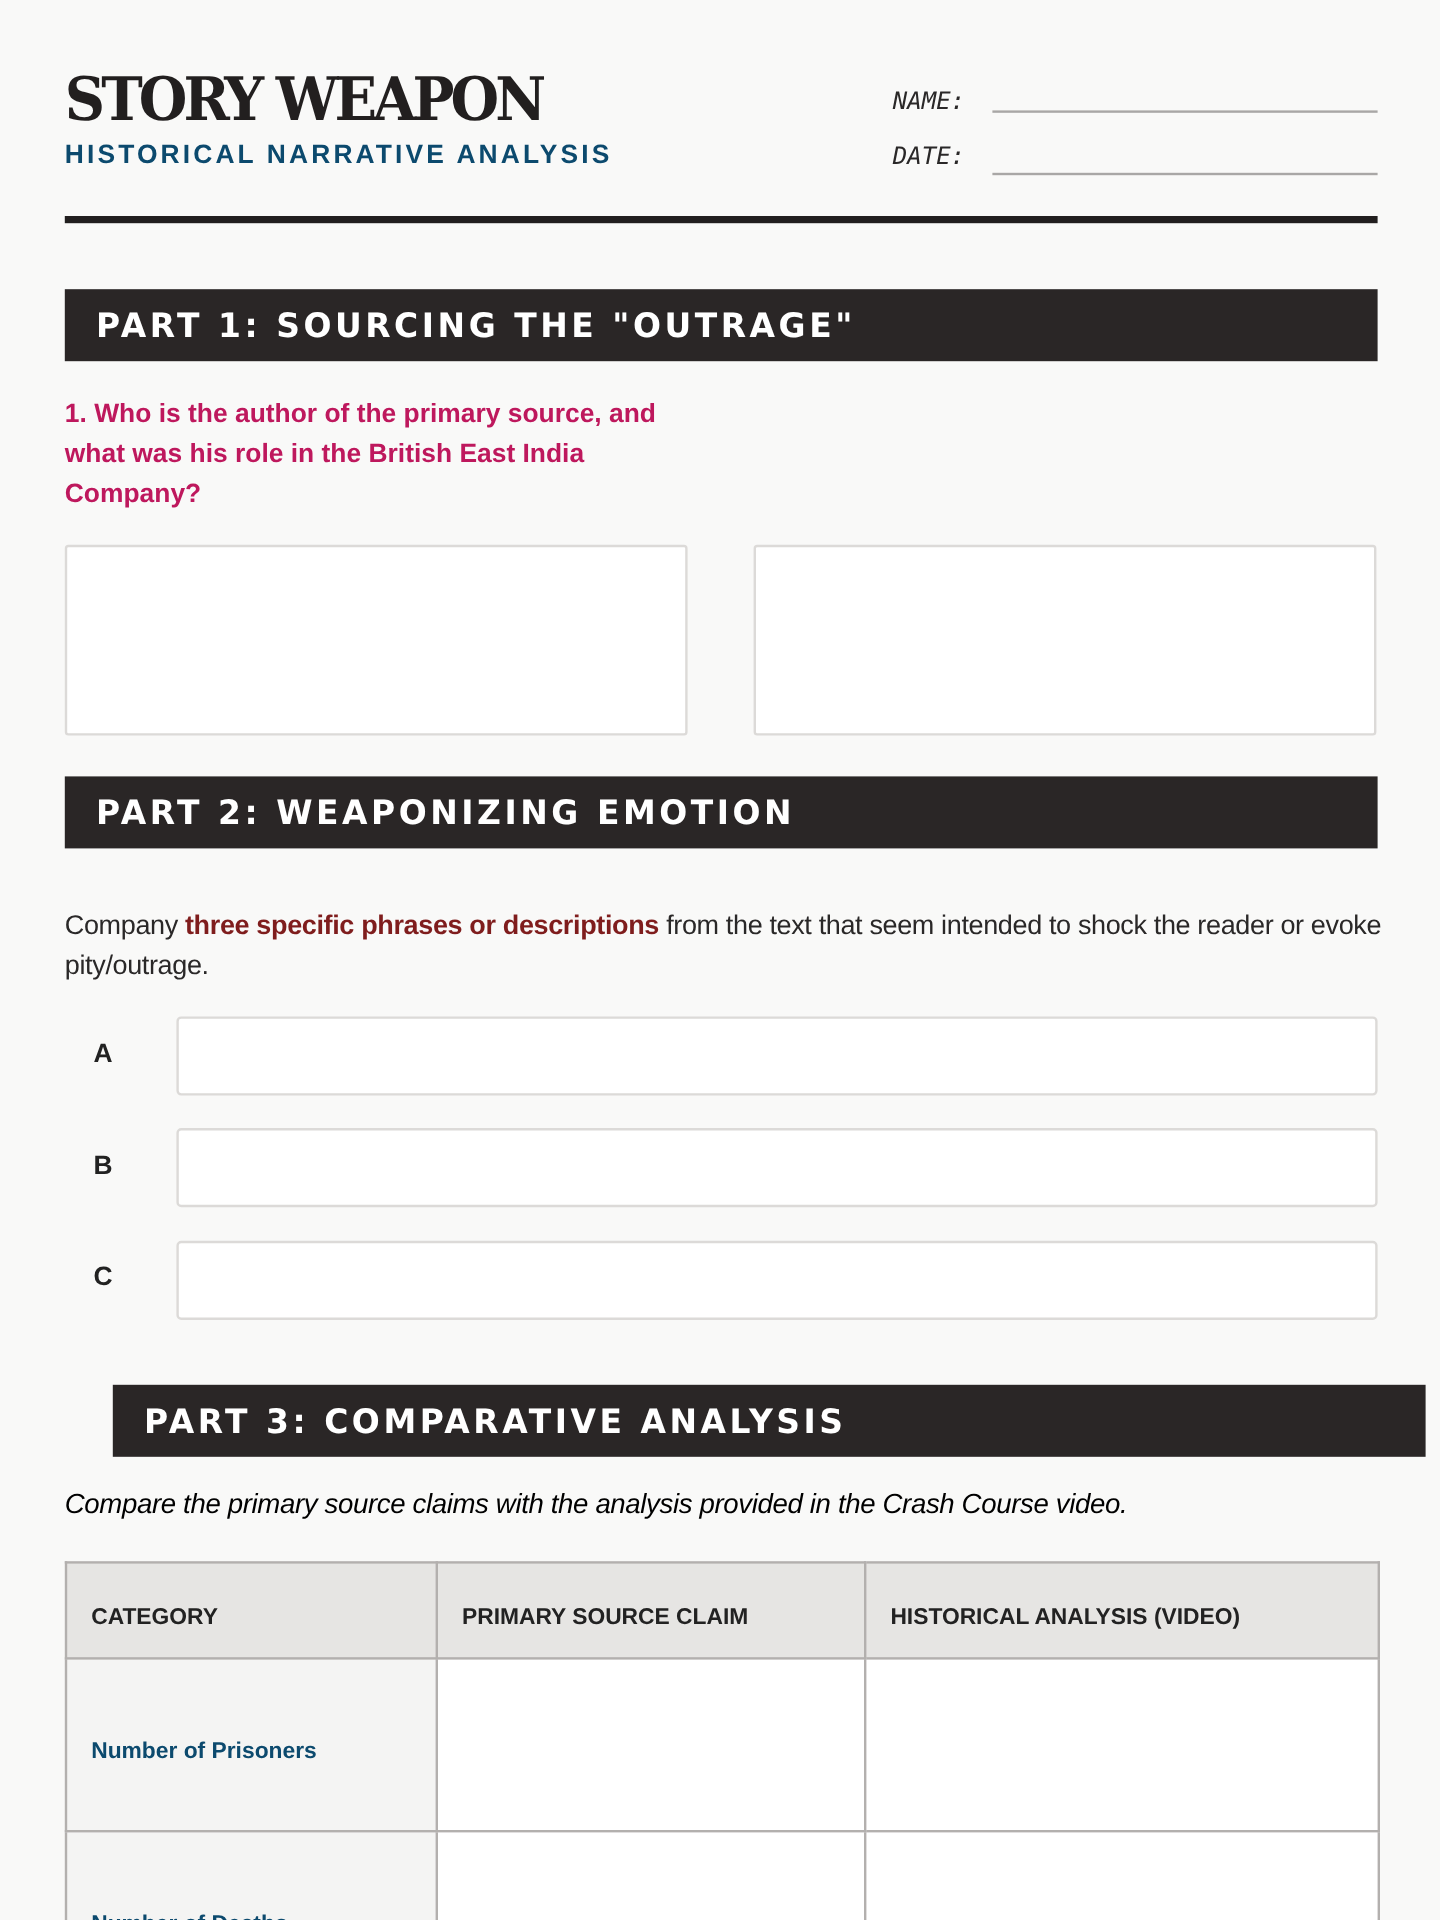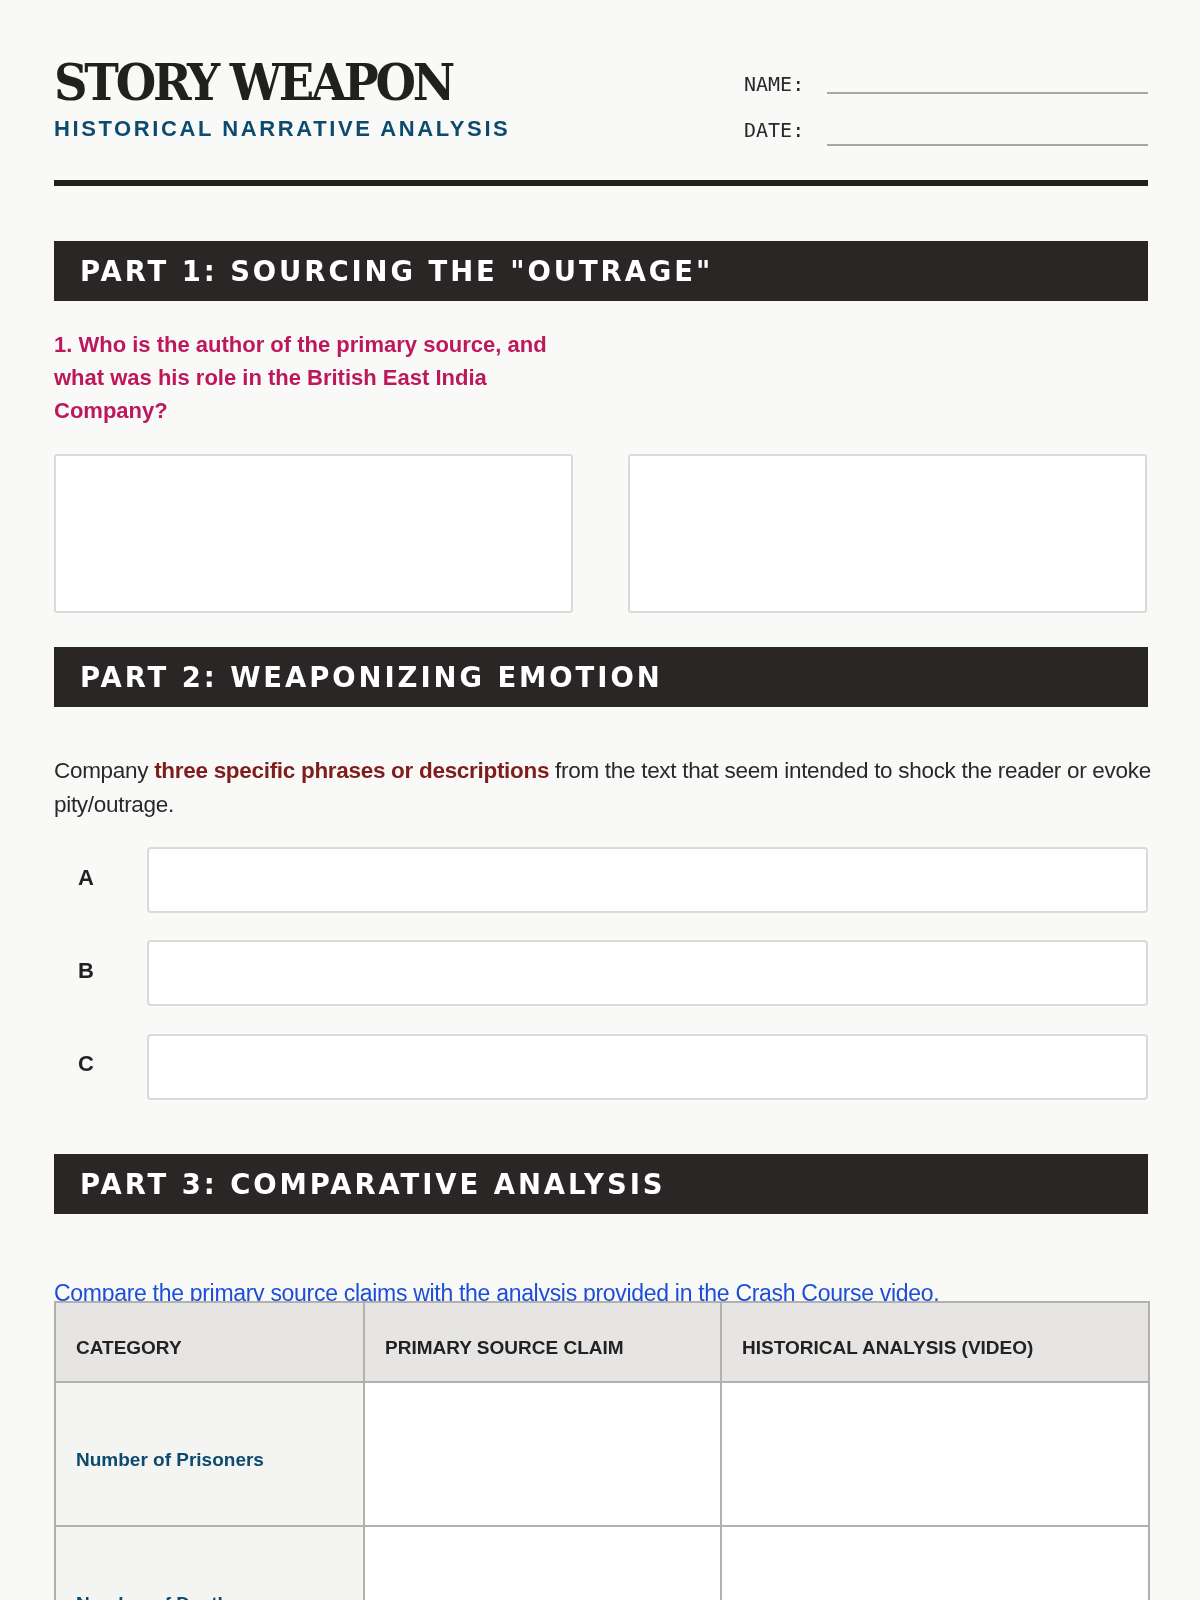"NAME:" .meta { font-style: none -> italic }
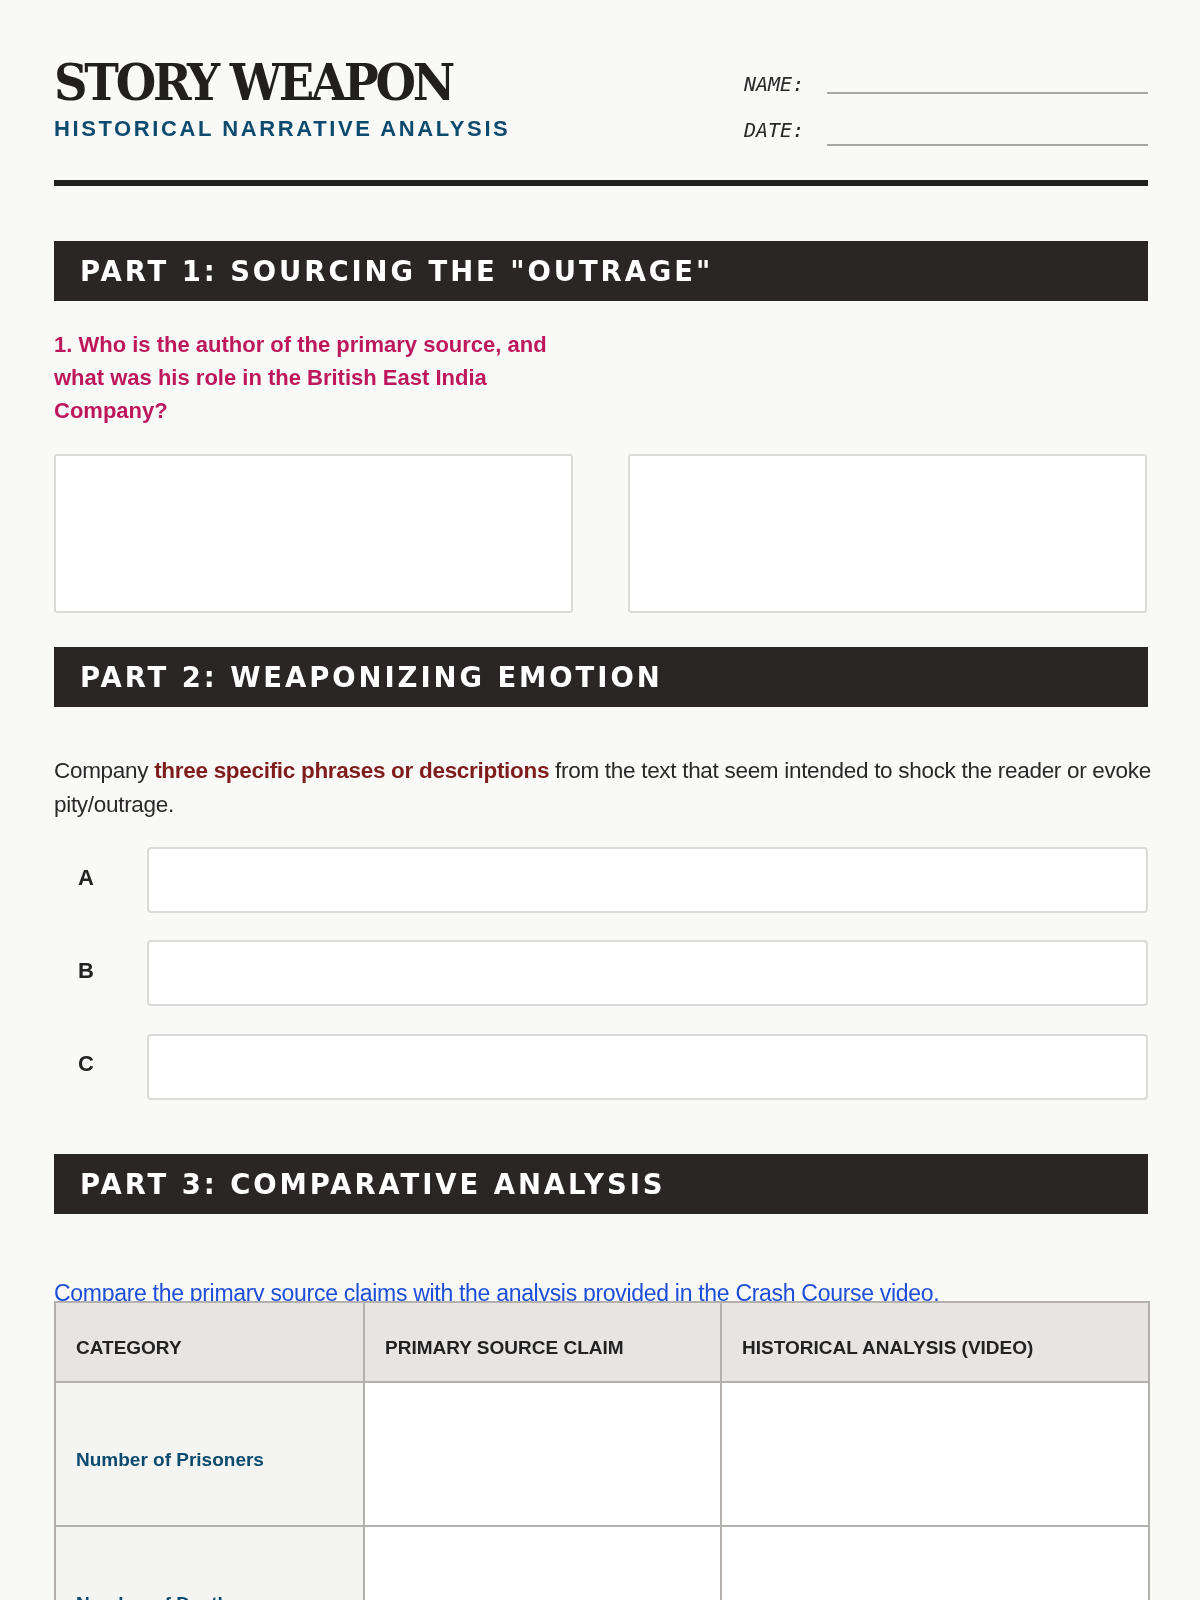"PART 3: COMPARATIVE ANALYSIS" div.section-head { margin-left: none -> 40px }
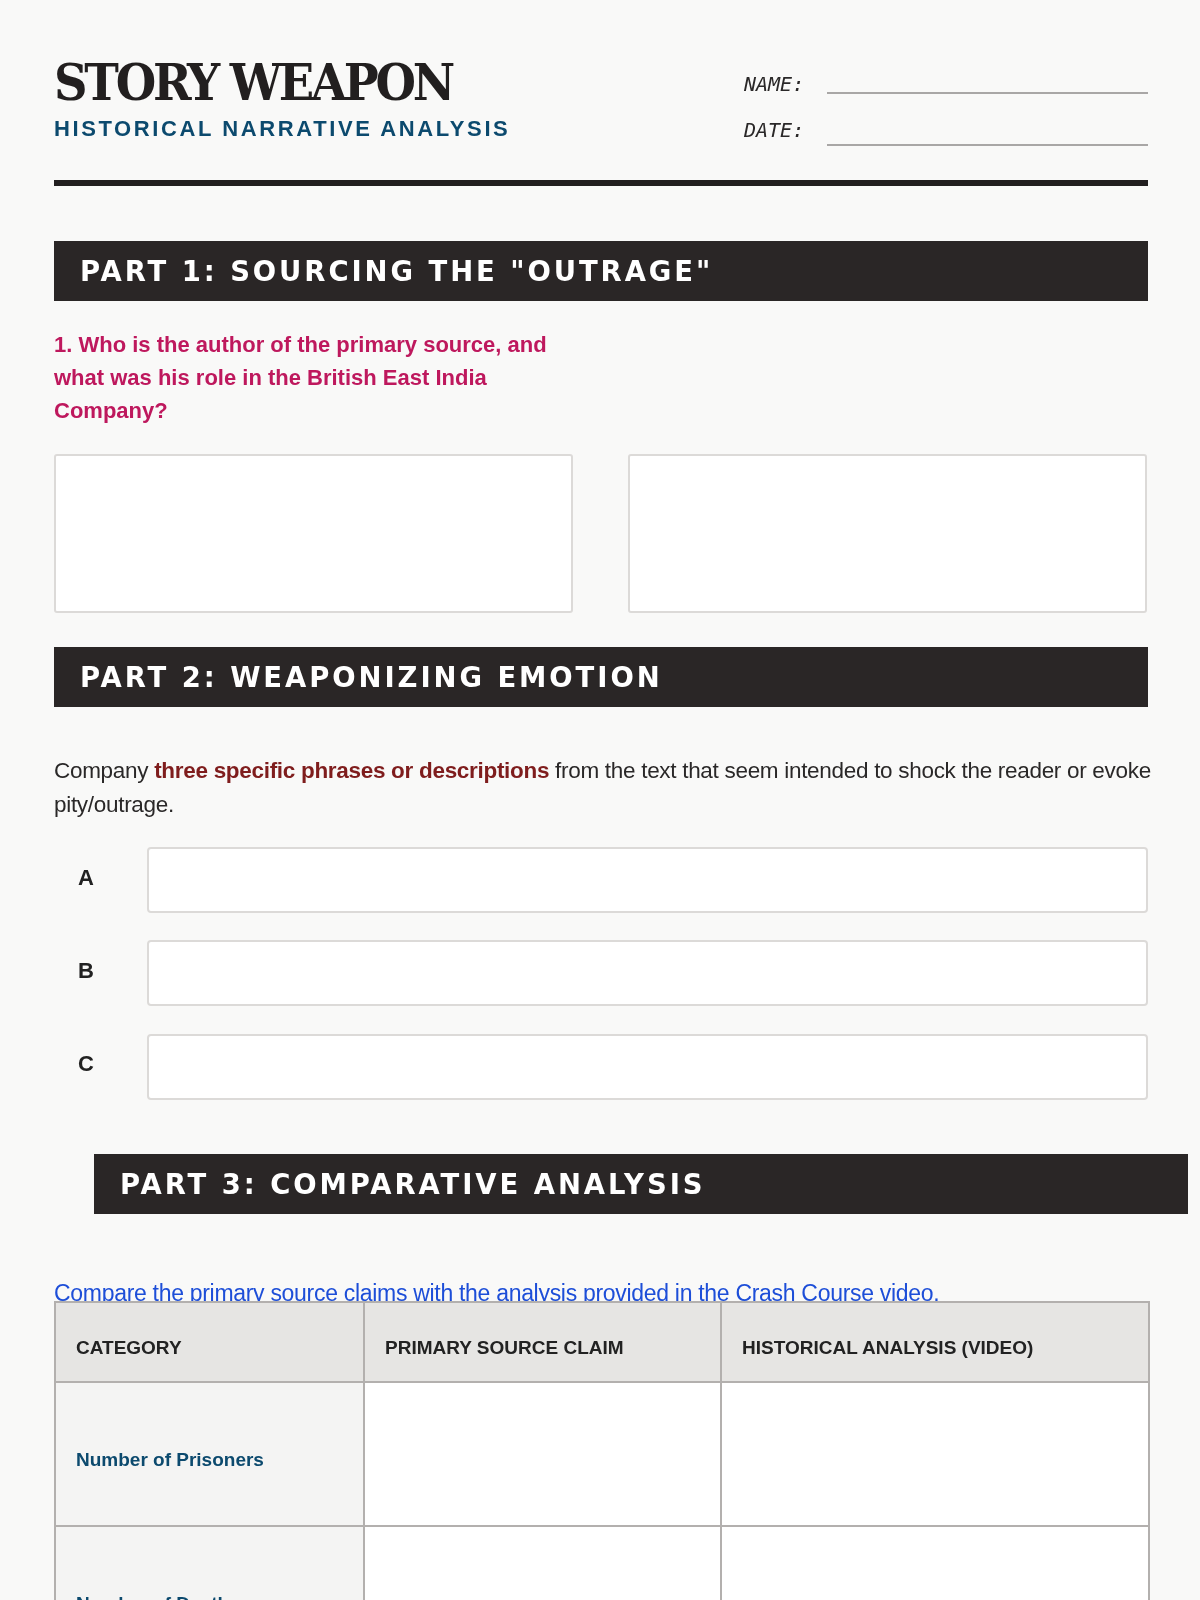"Compare the primary source claims" .italic-note { color: #1d4ed8 -> #000000; font-style: none -> italic; top: 1280px -> 1240px }
